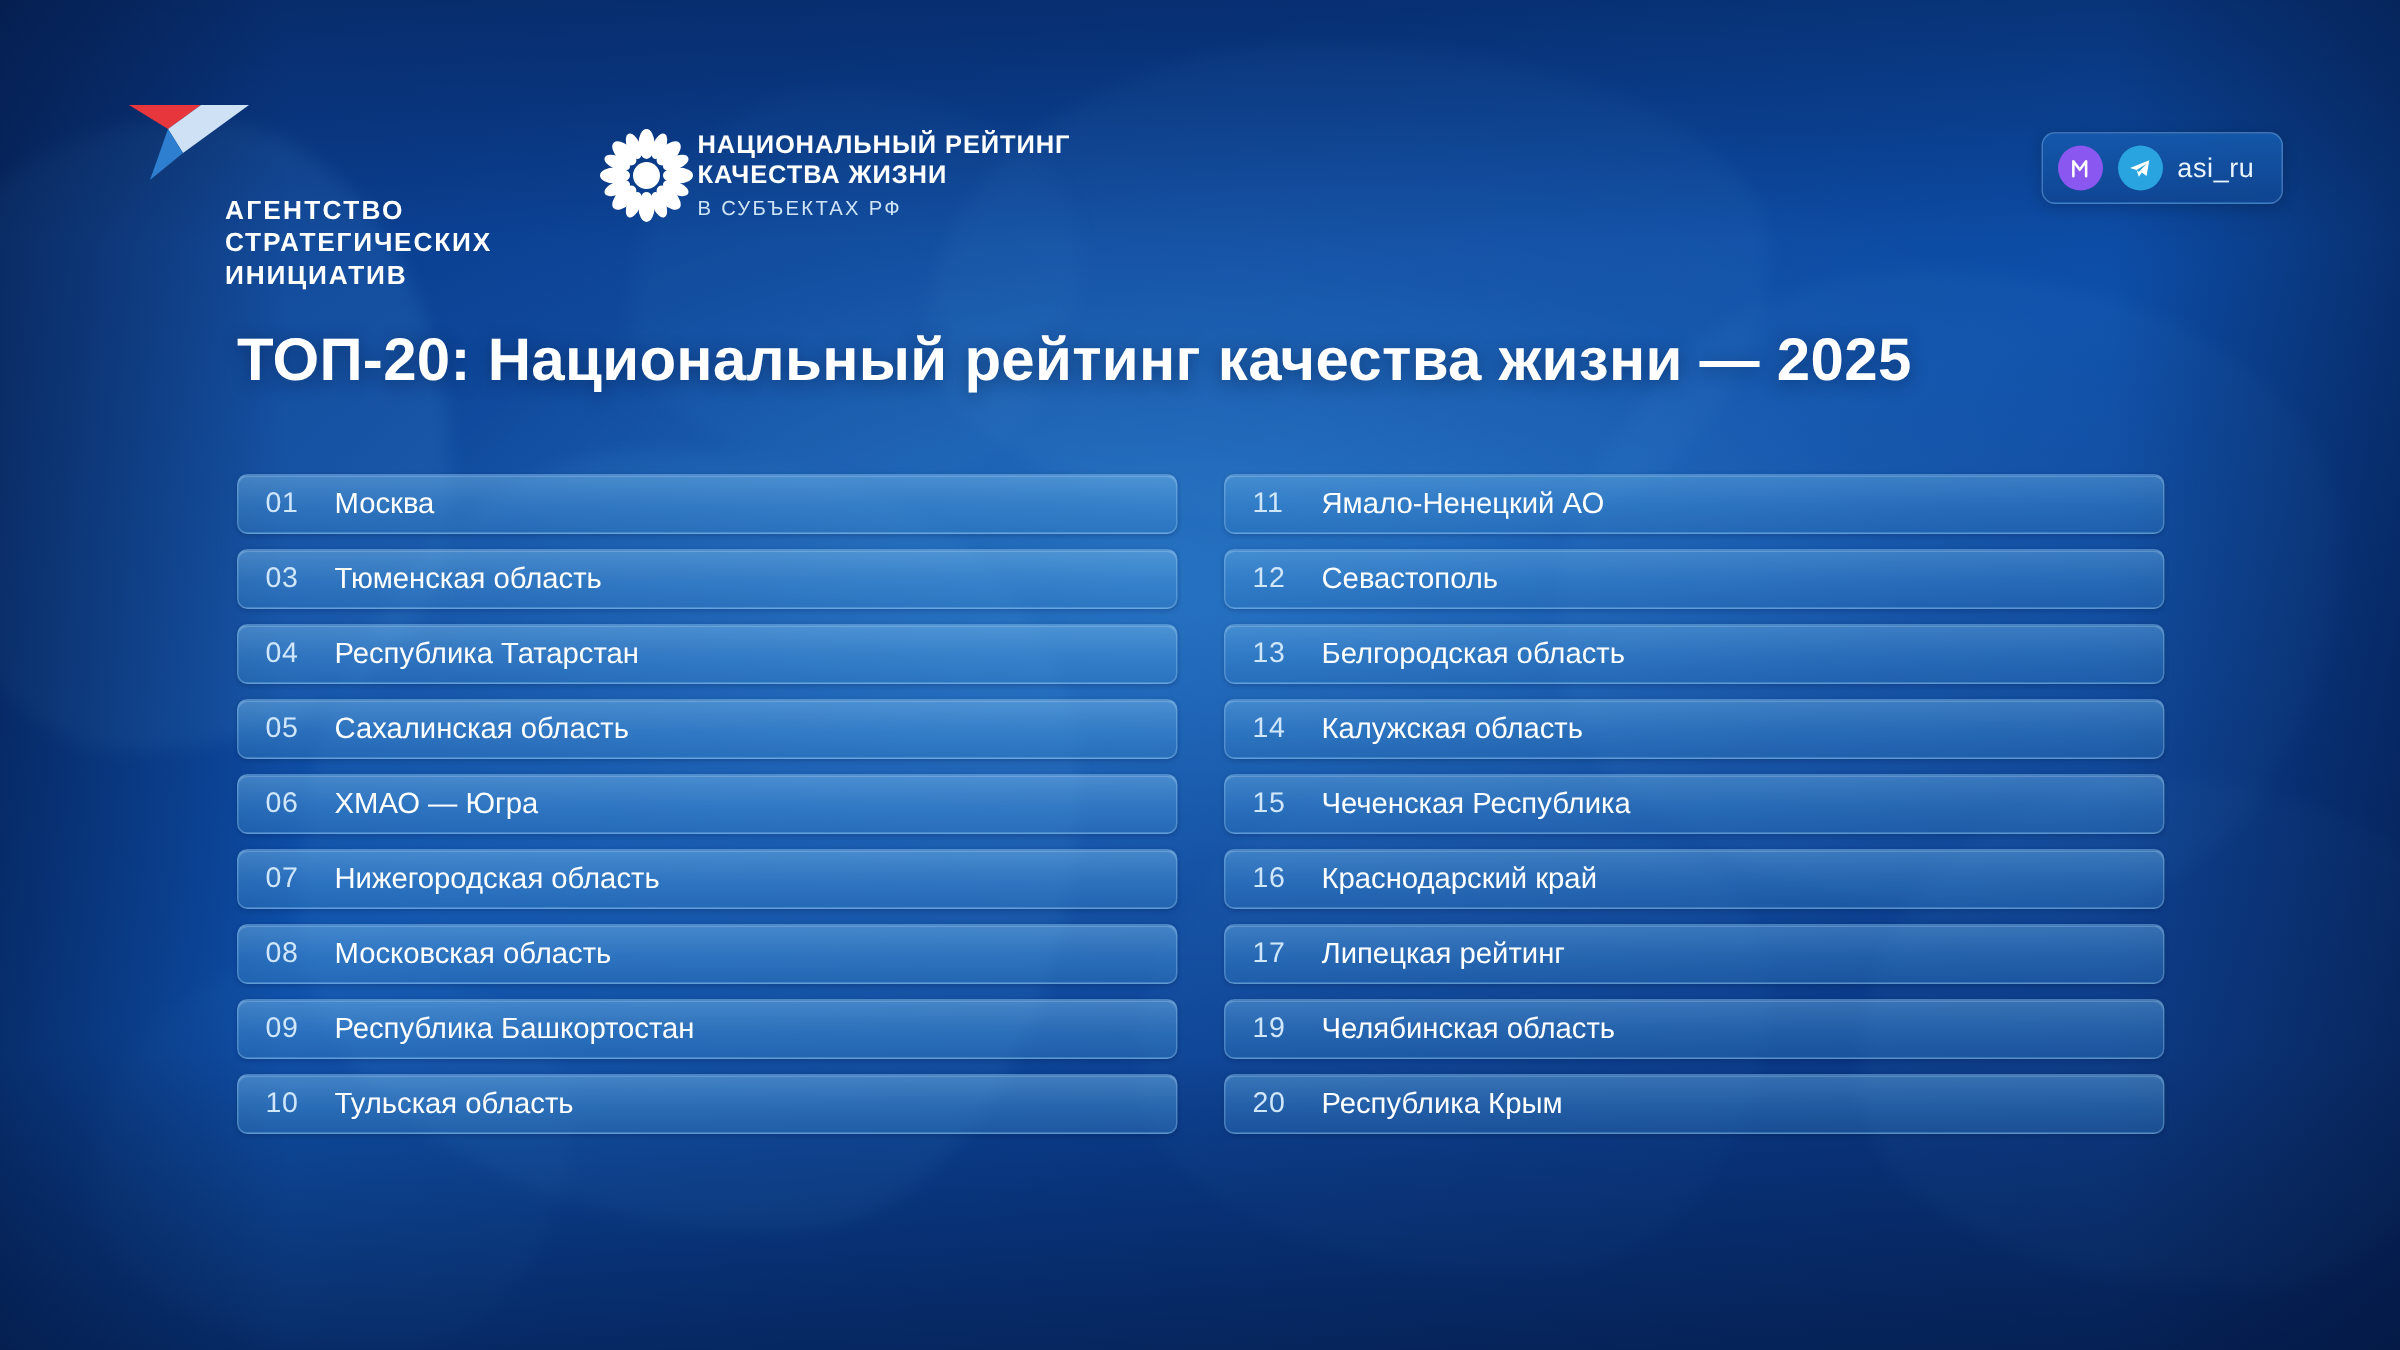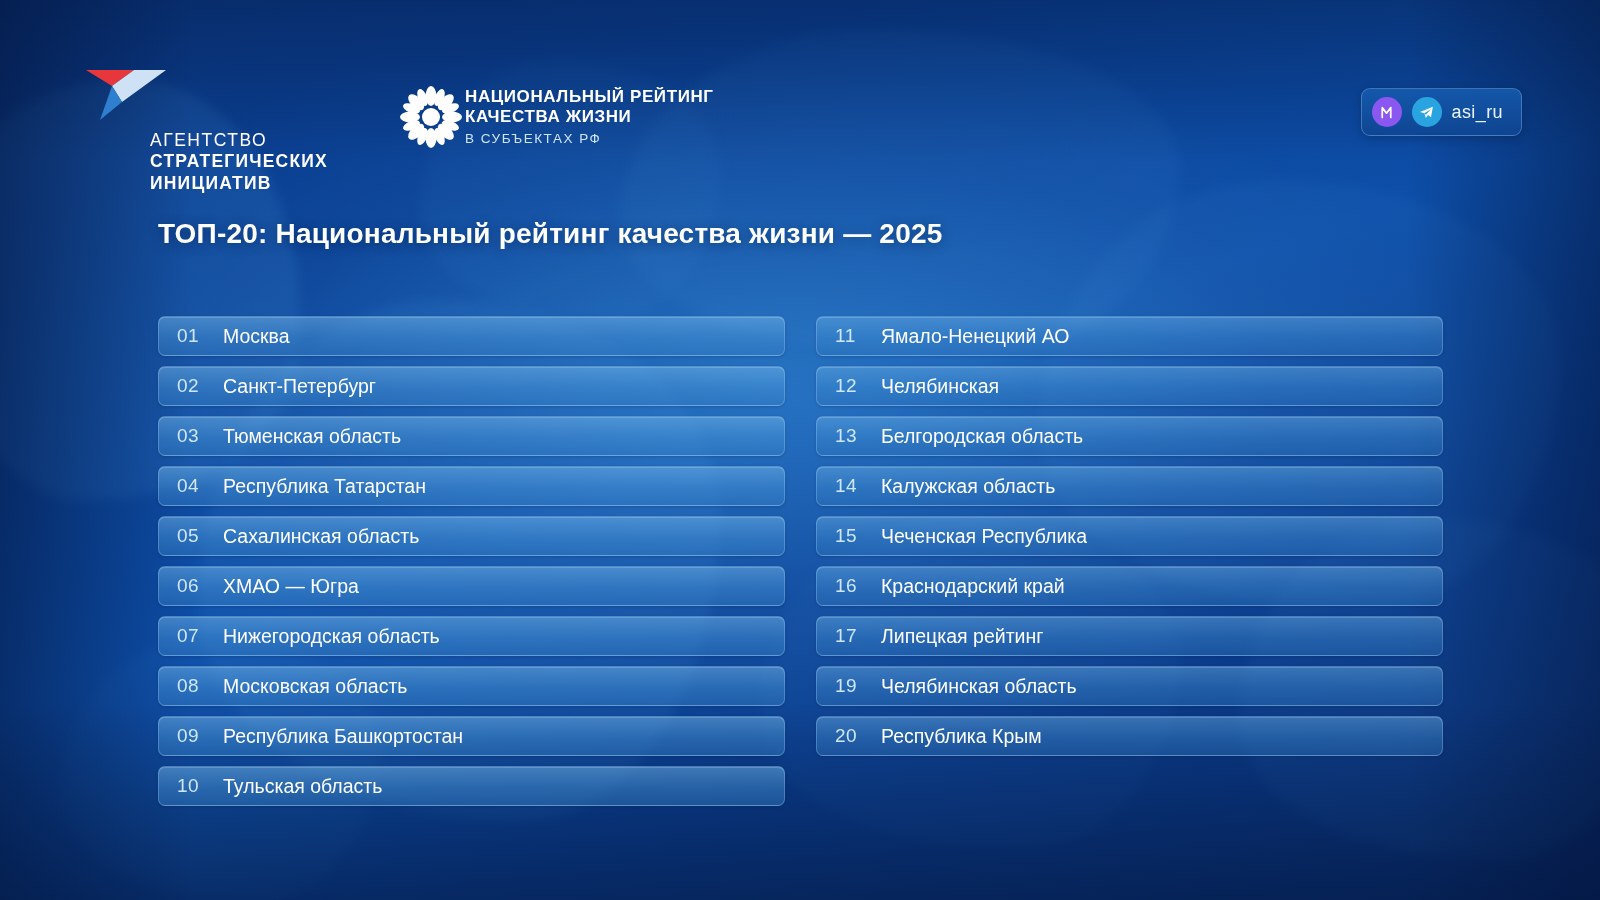"АГЕНТСТВО" .asi-text .thin { font-weight: 400 -> 700 }
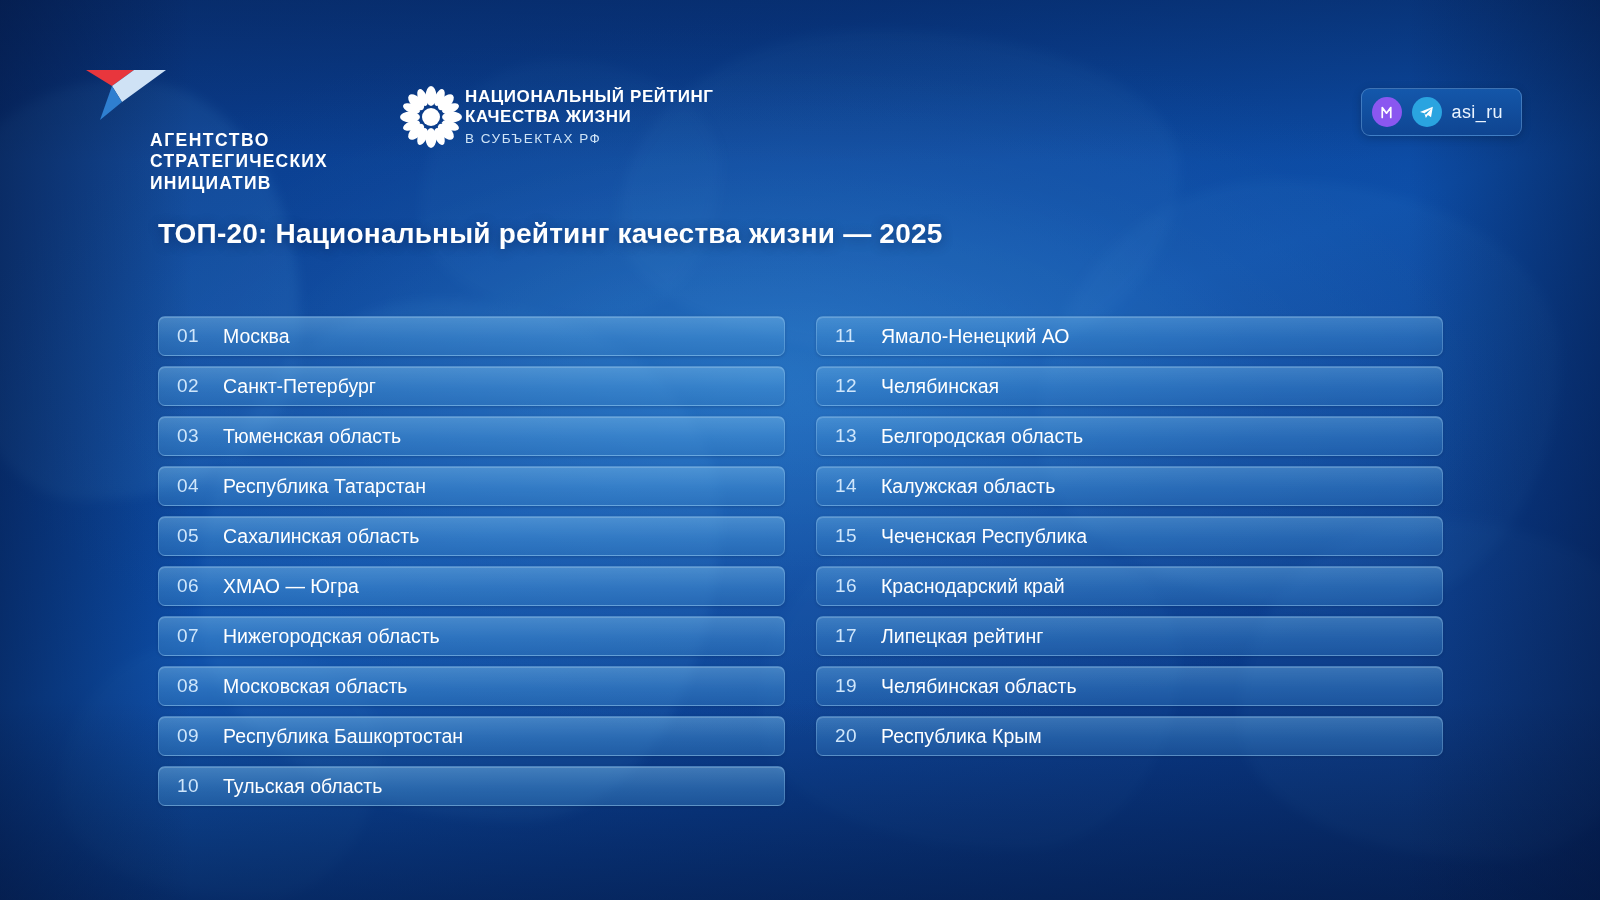"ТОП-20: Национальный рейтинг качества" .title { font-size: 28px -> 40px }
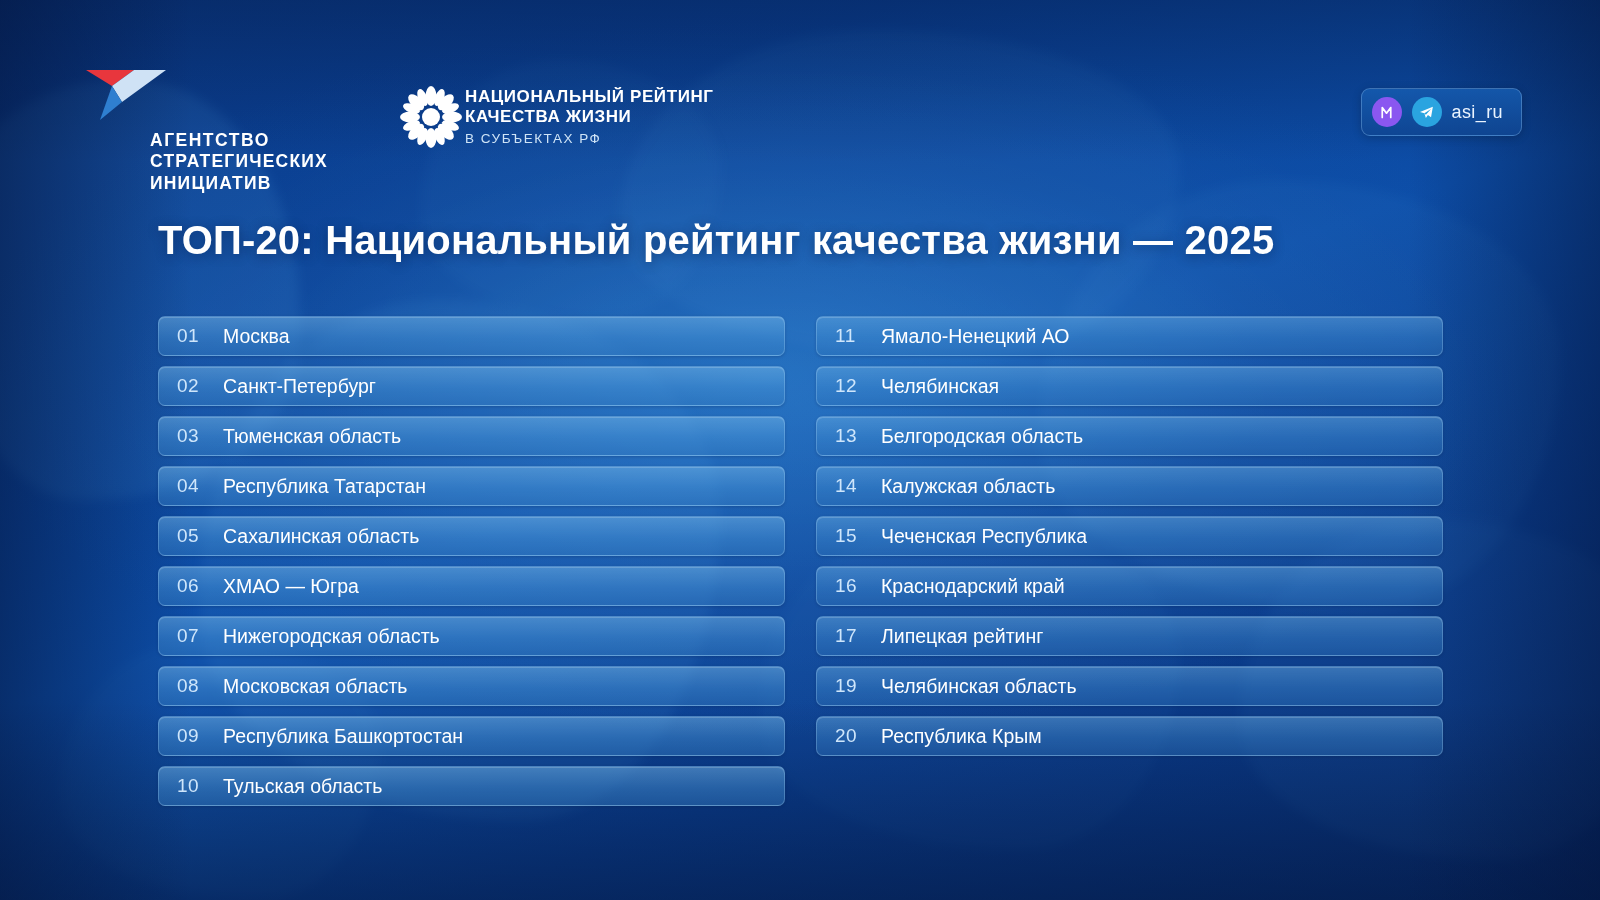"02" div.row { html: <div> <span>02</span> <span>Санкт-Петербург</span> </div> -> none }
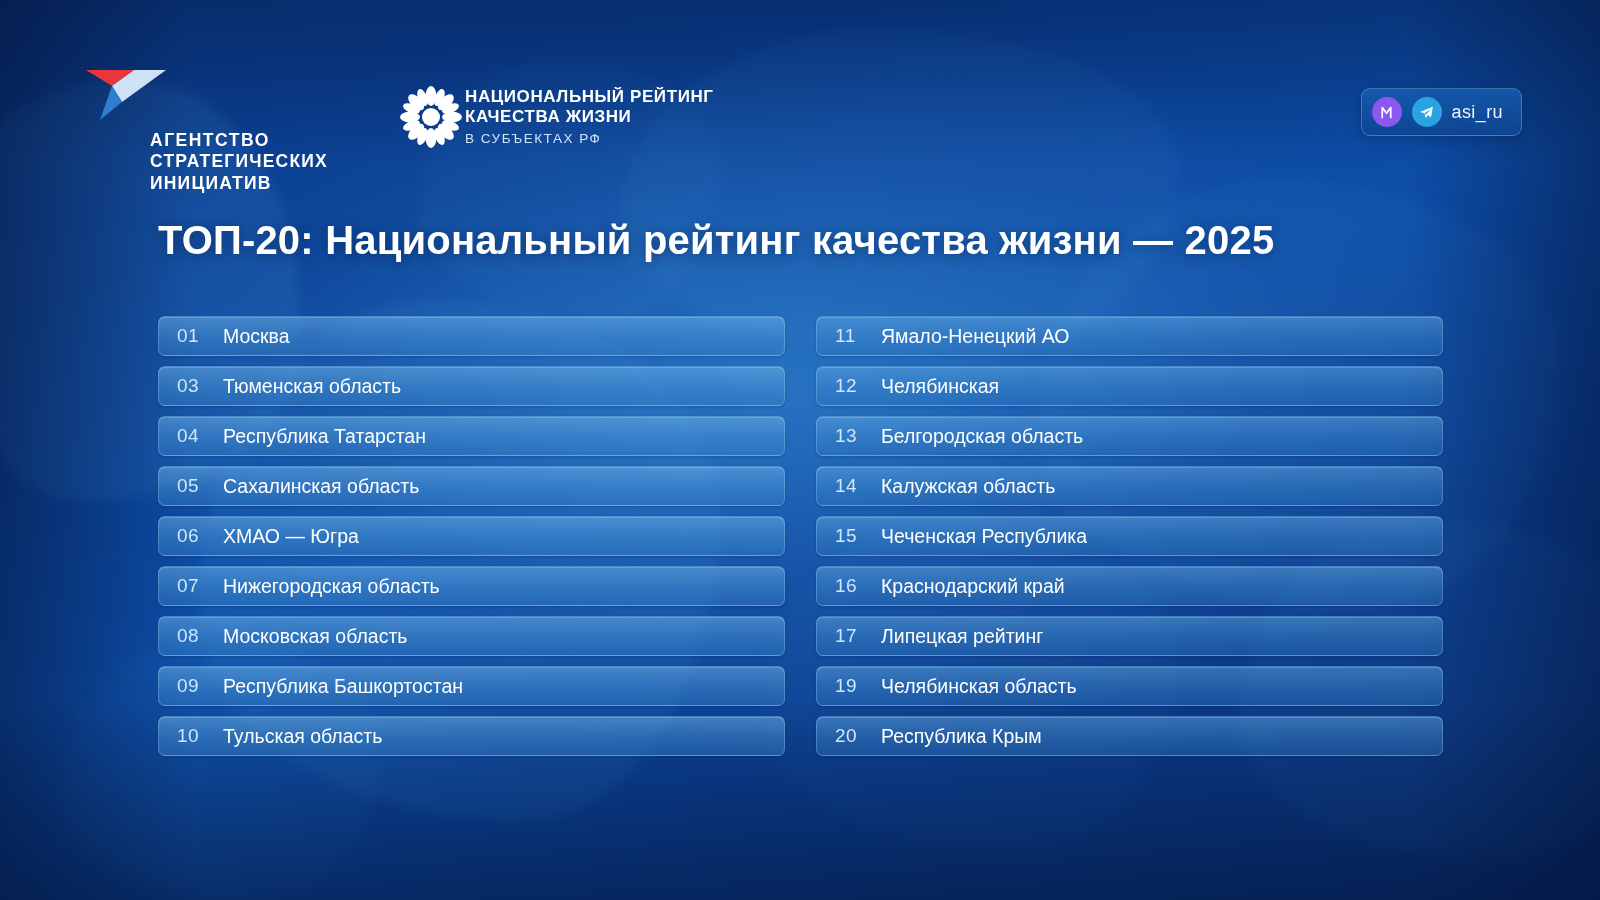"Челябинская" span.name { text: Челябинская -> Севастополь }
